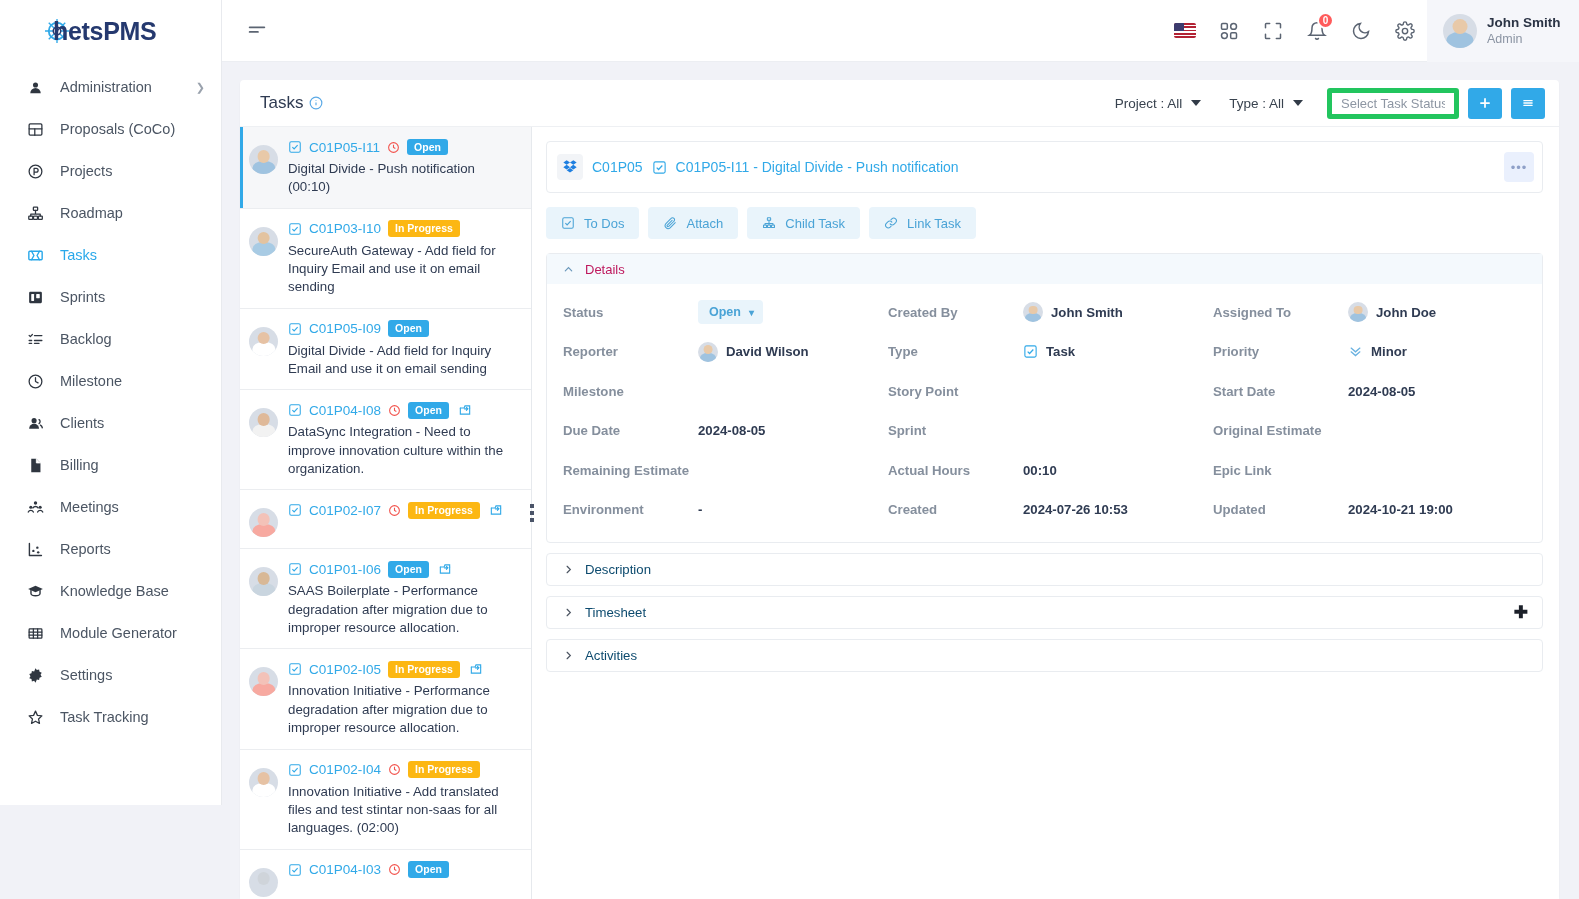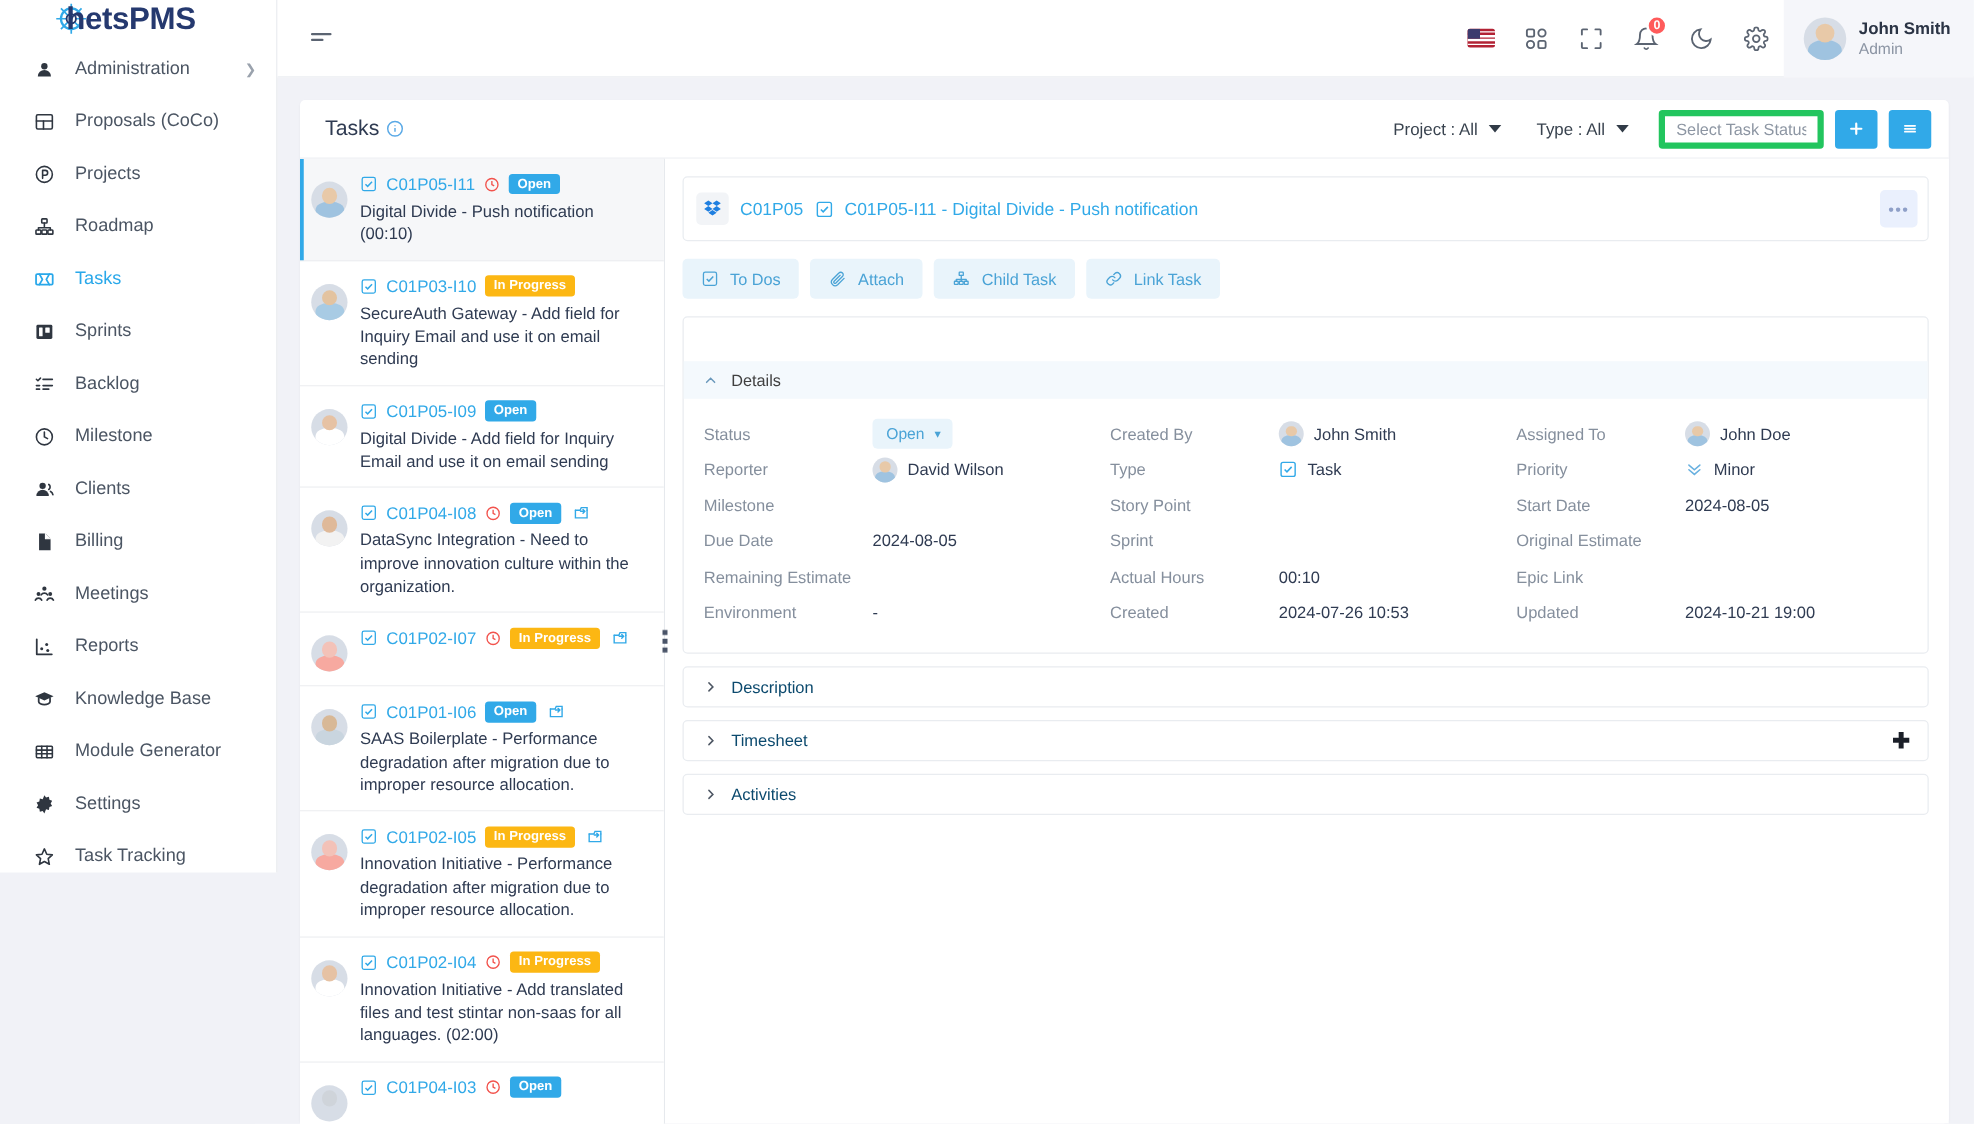"hetsPMS" .sidebar { height: 698px -> 805px }
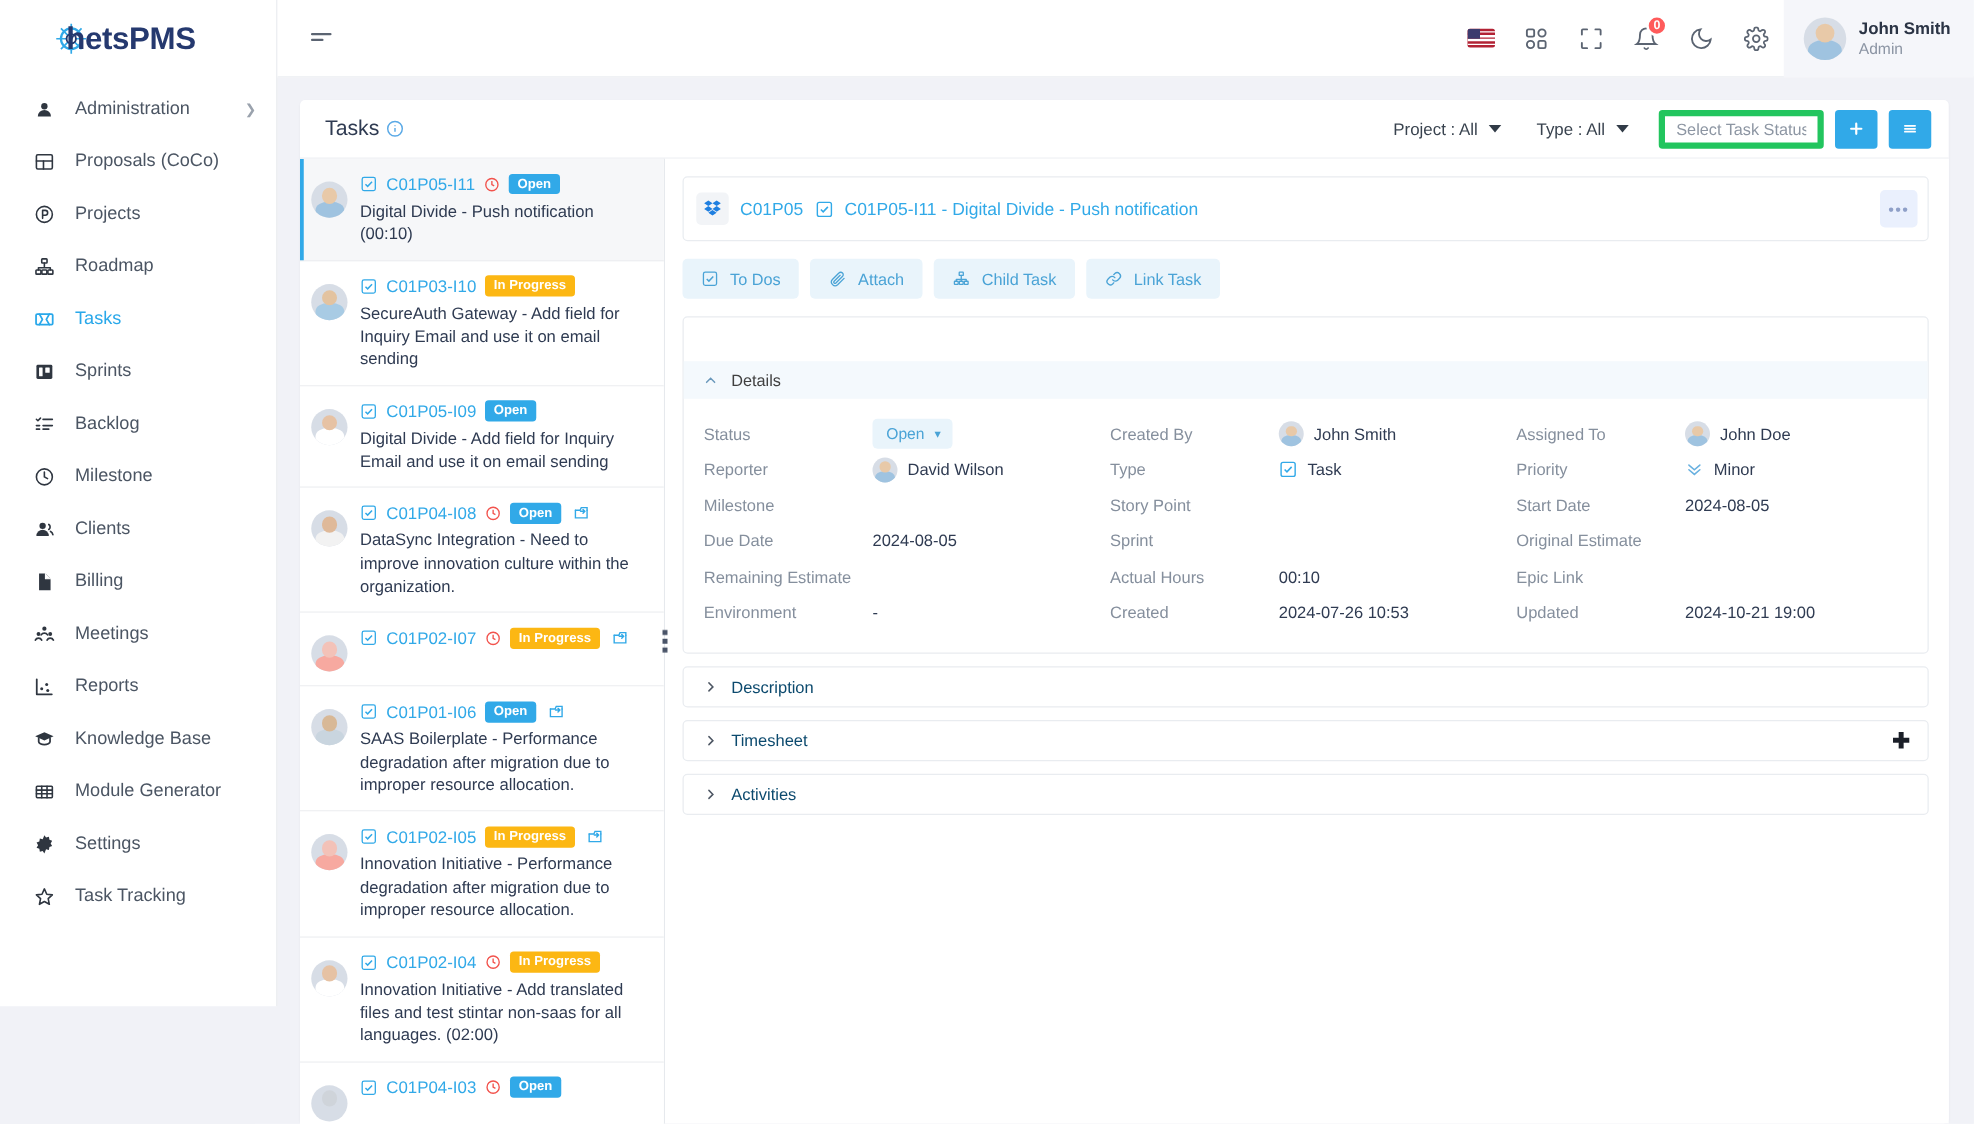"Details" .sec-head { color: #404040 -> #be185d; margin-top: 35px -> none }
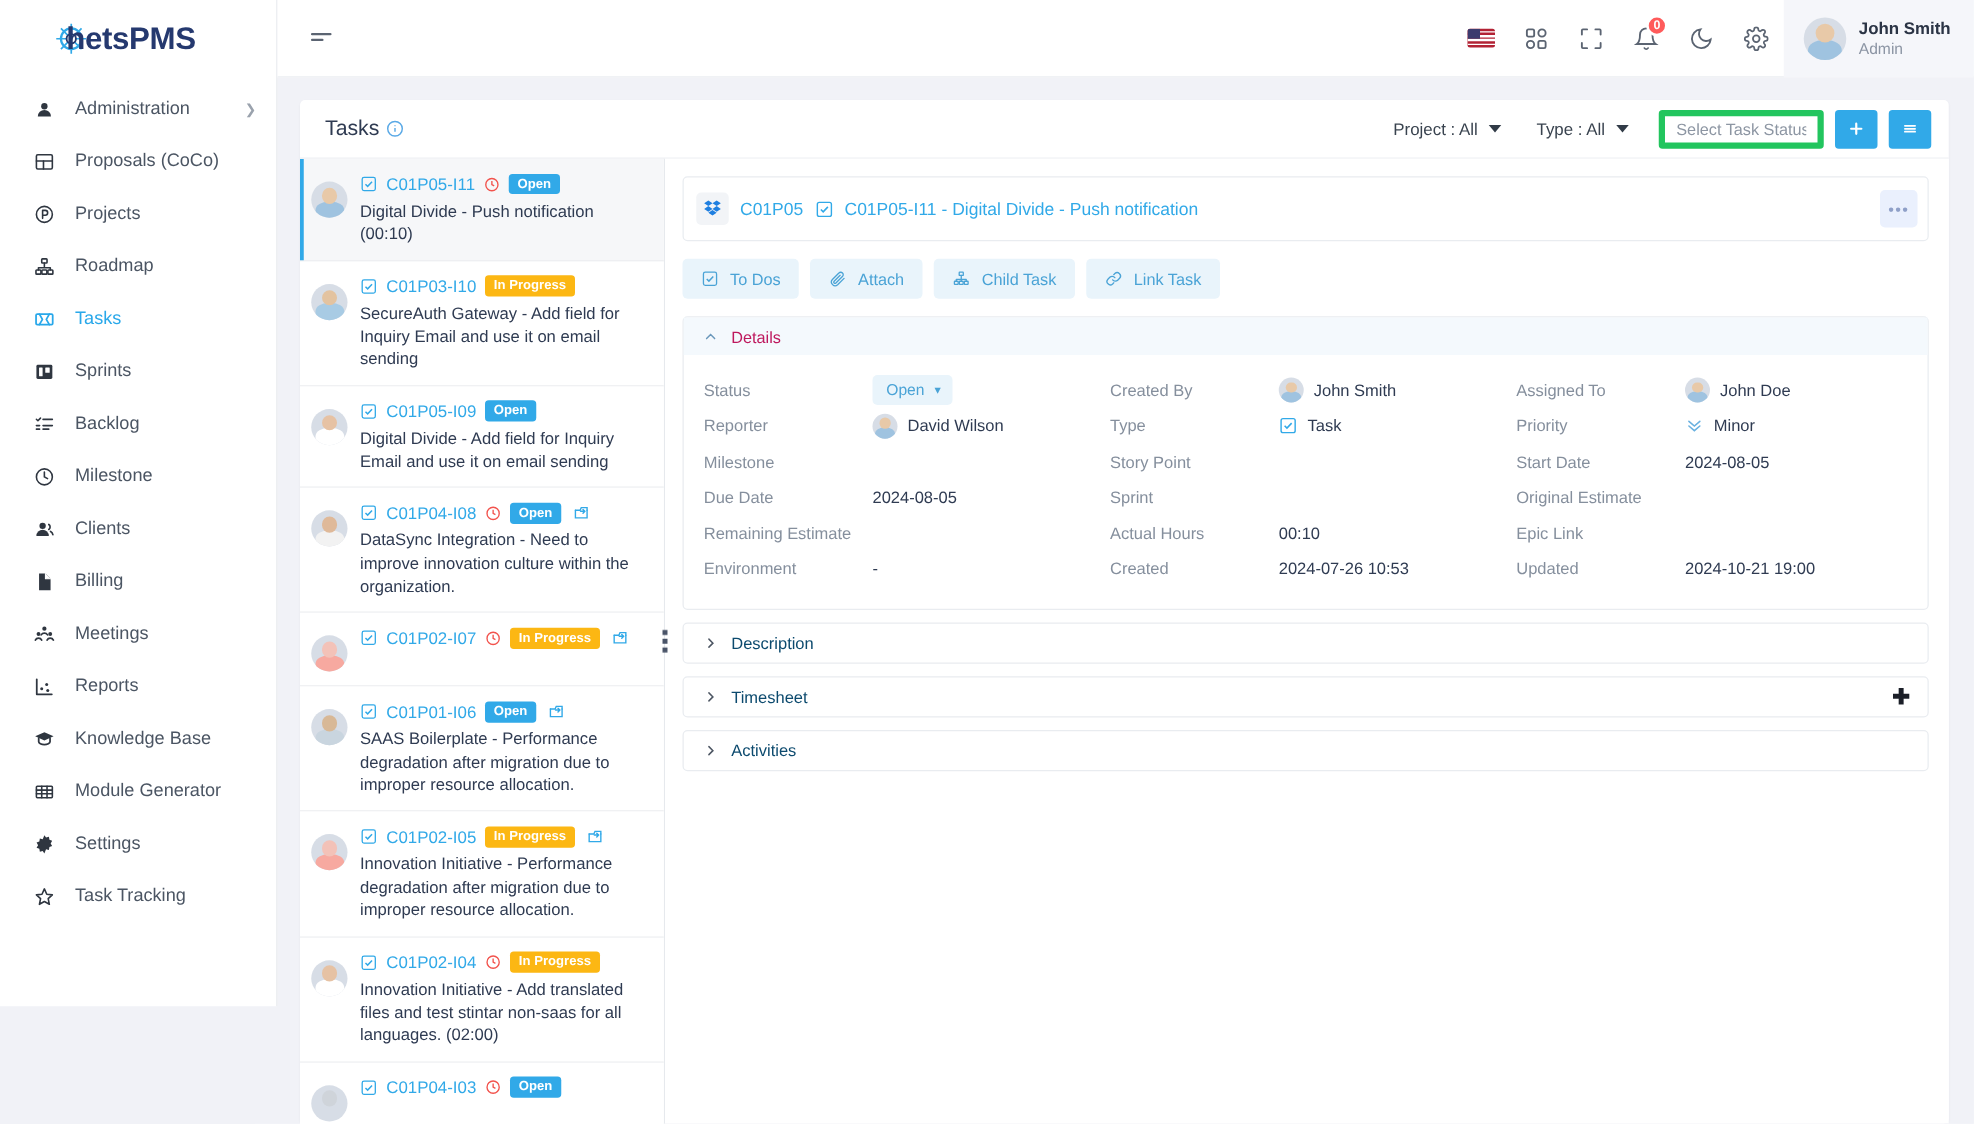"Status" .grid { font-weight: none -> bold; row-gap: 0px -> 11px }
